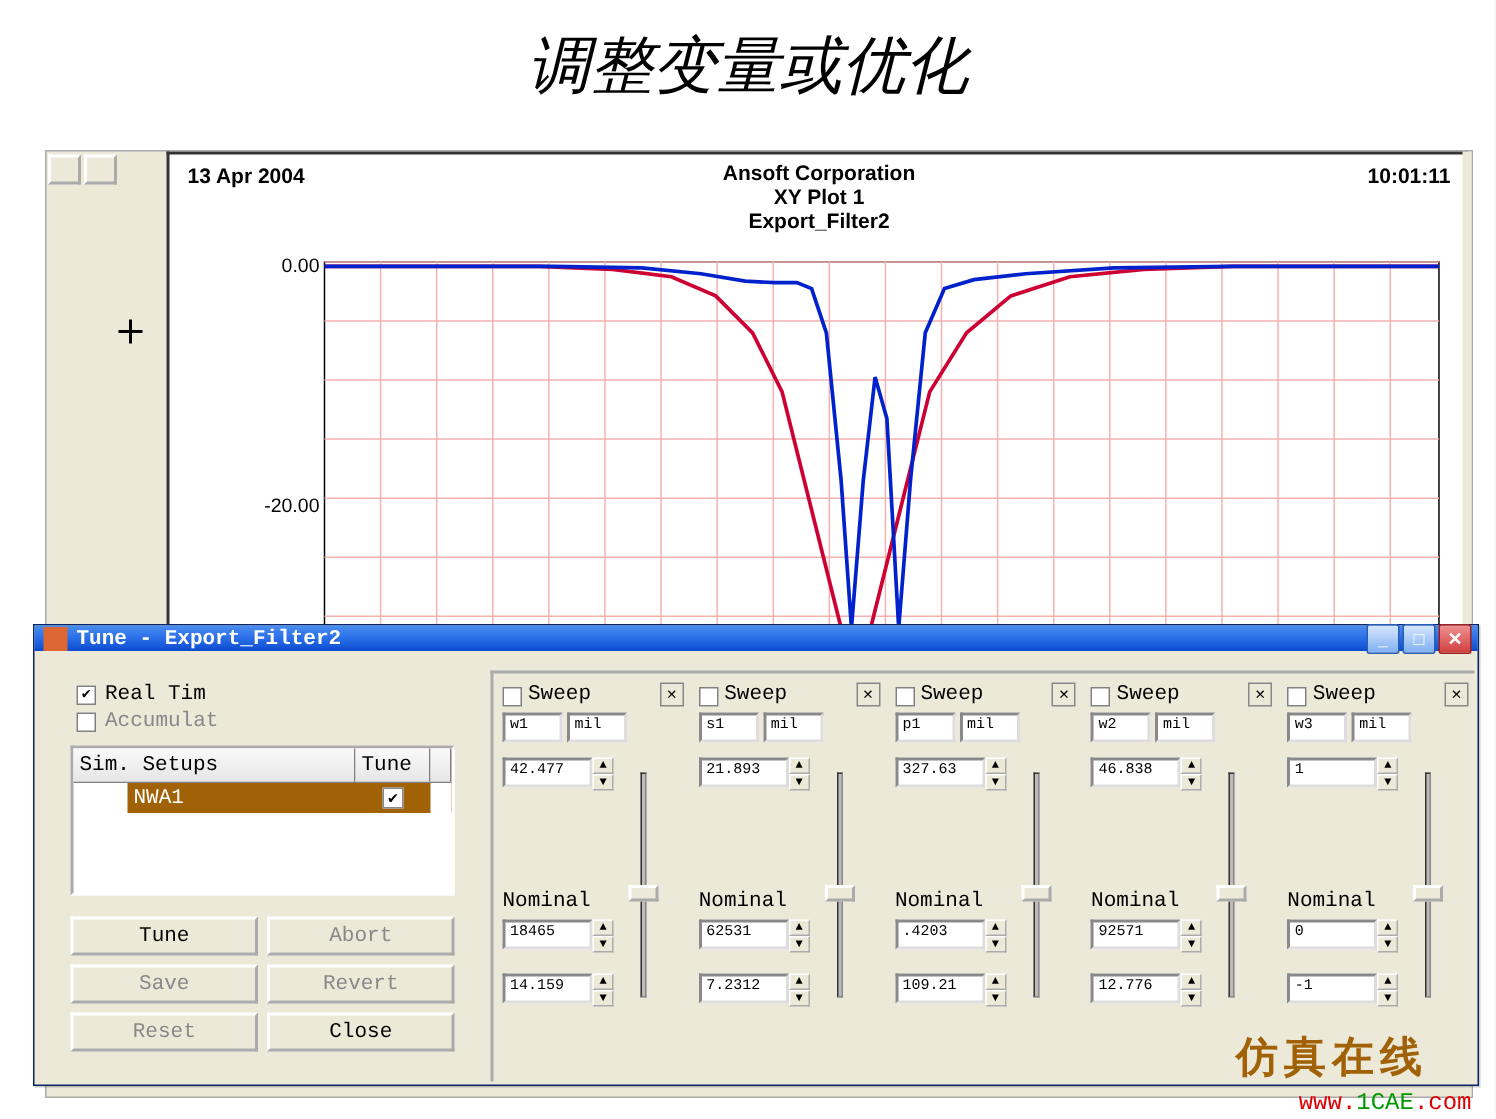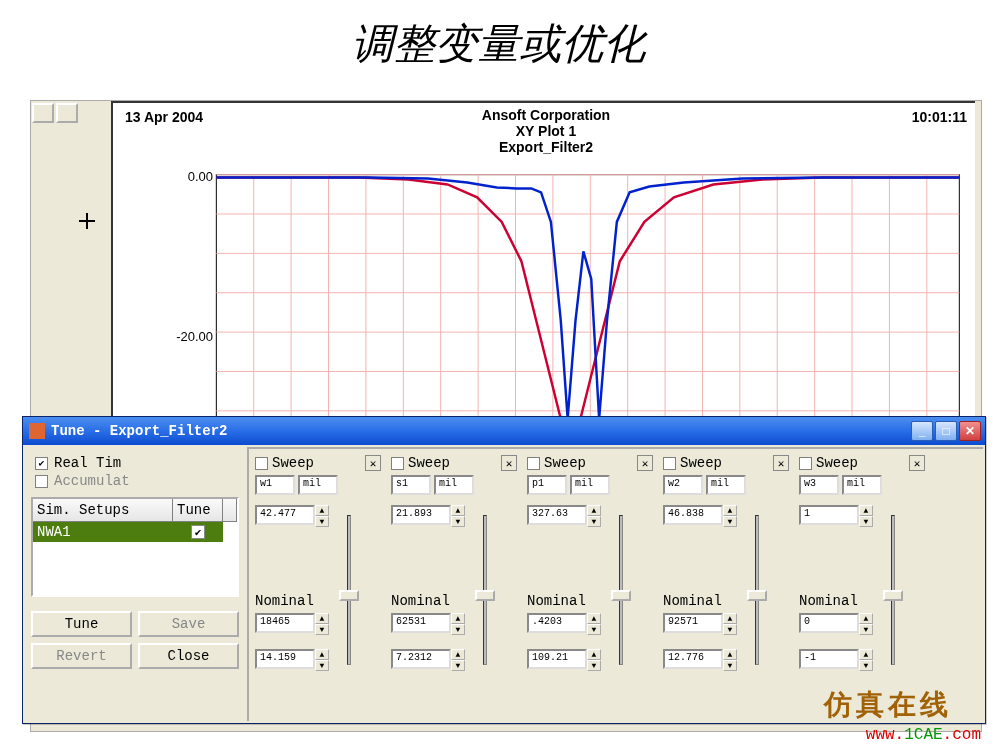"Tune - Export_Filter2" .titlebar { height: 28px -> 17px }
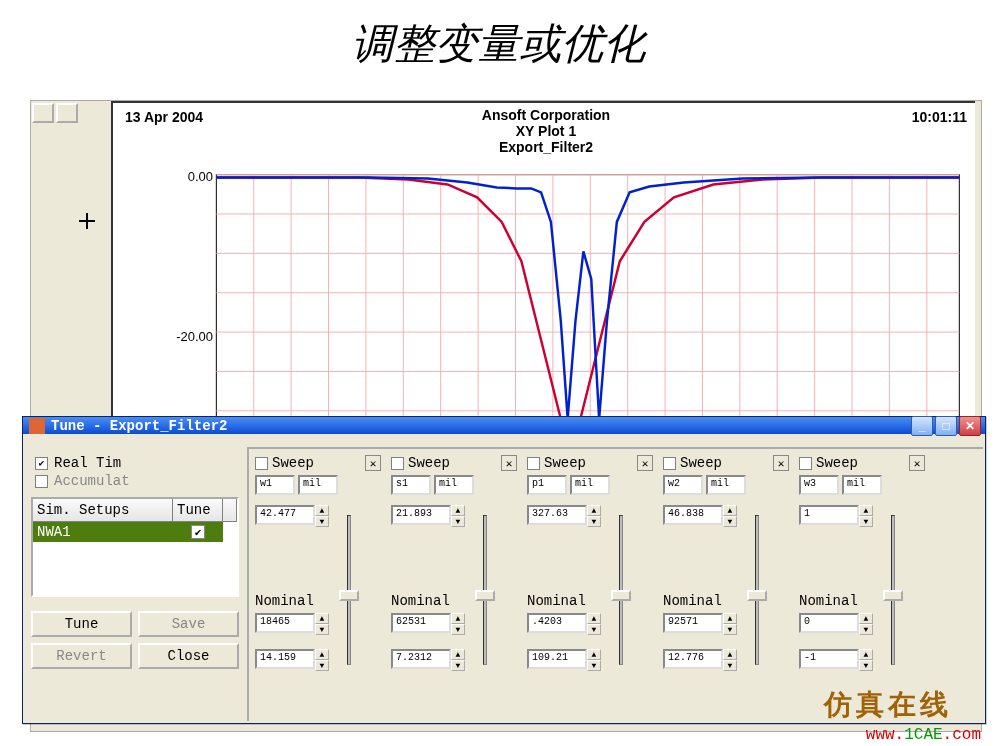"Real Tim" .left-col { padding: 8px 8px -> 8px 24px; width: 224px -> 304px }
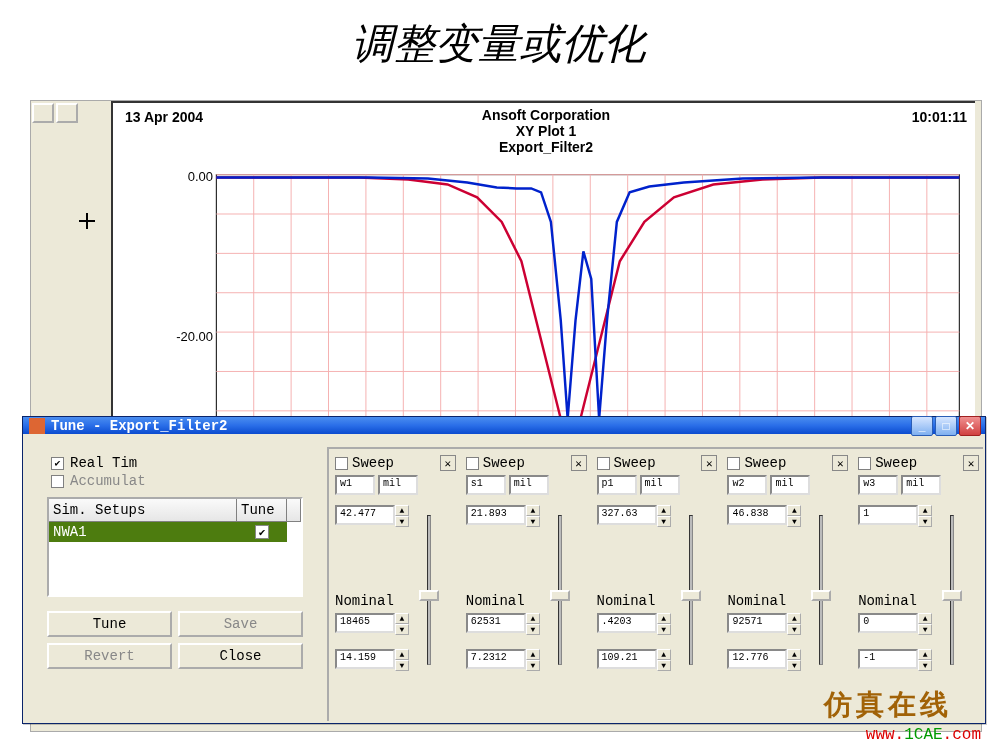"Sweep" .tuner-top { align-items: center -> flex-end }
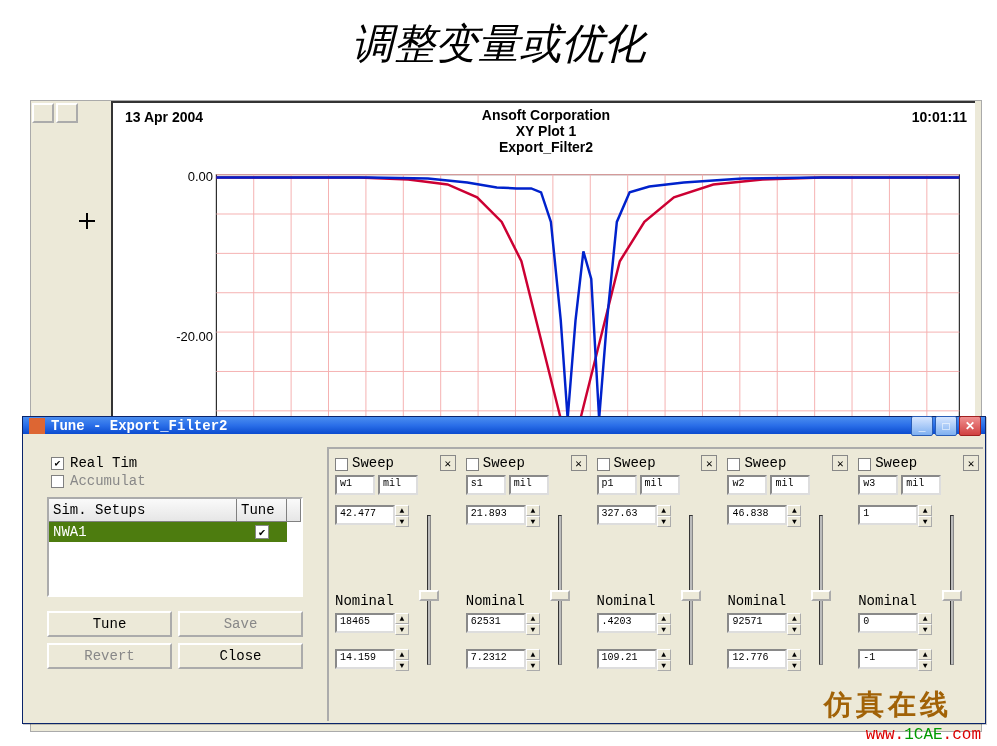"NWA1" .table-row { background: #4d7c0f -> #a16207; margin-left: none -> 36px }
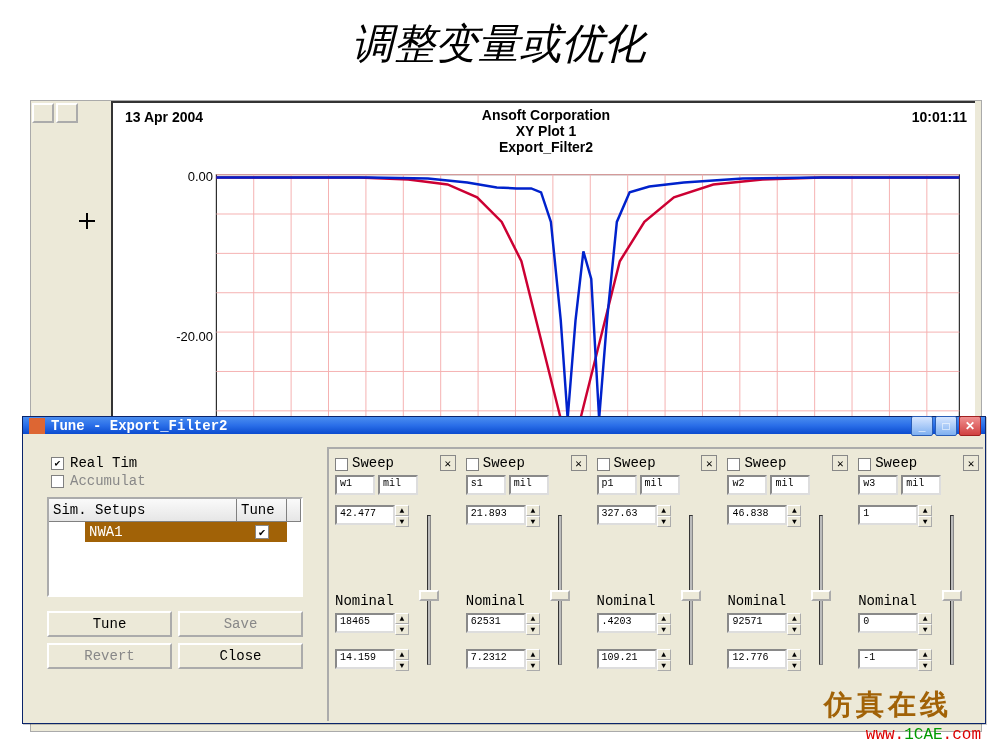"Abort" div.btn95 { html: none -> <div>Abort</div> }
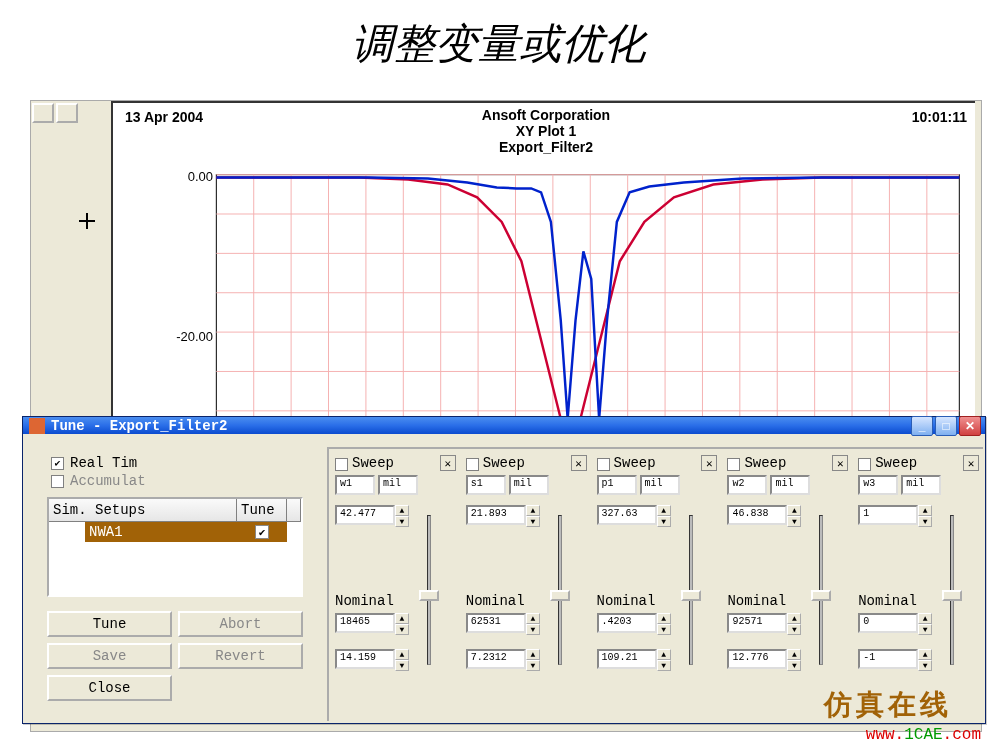"Reset" div.btn95 { html: none -> <div>Reset</div> }
